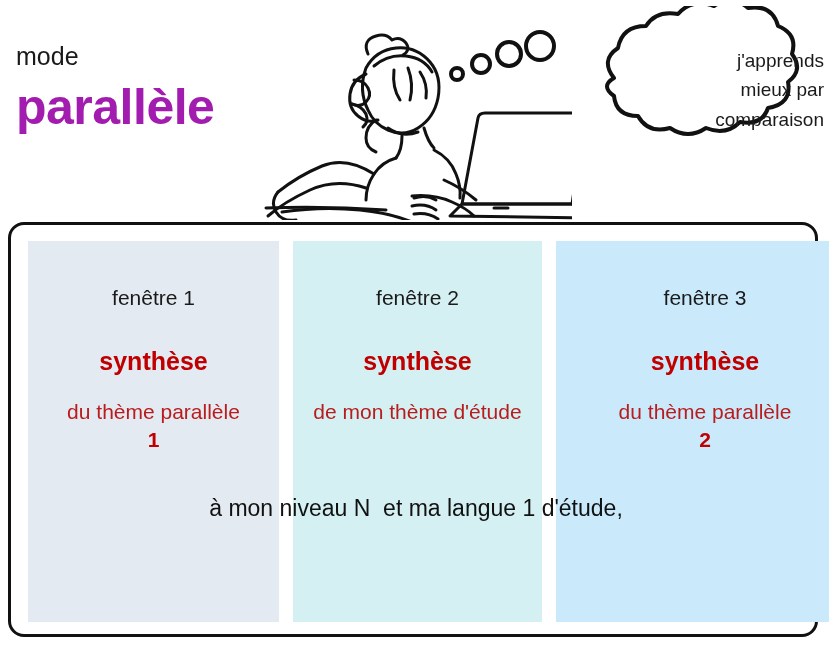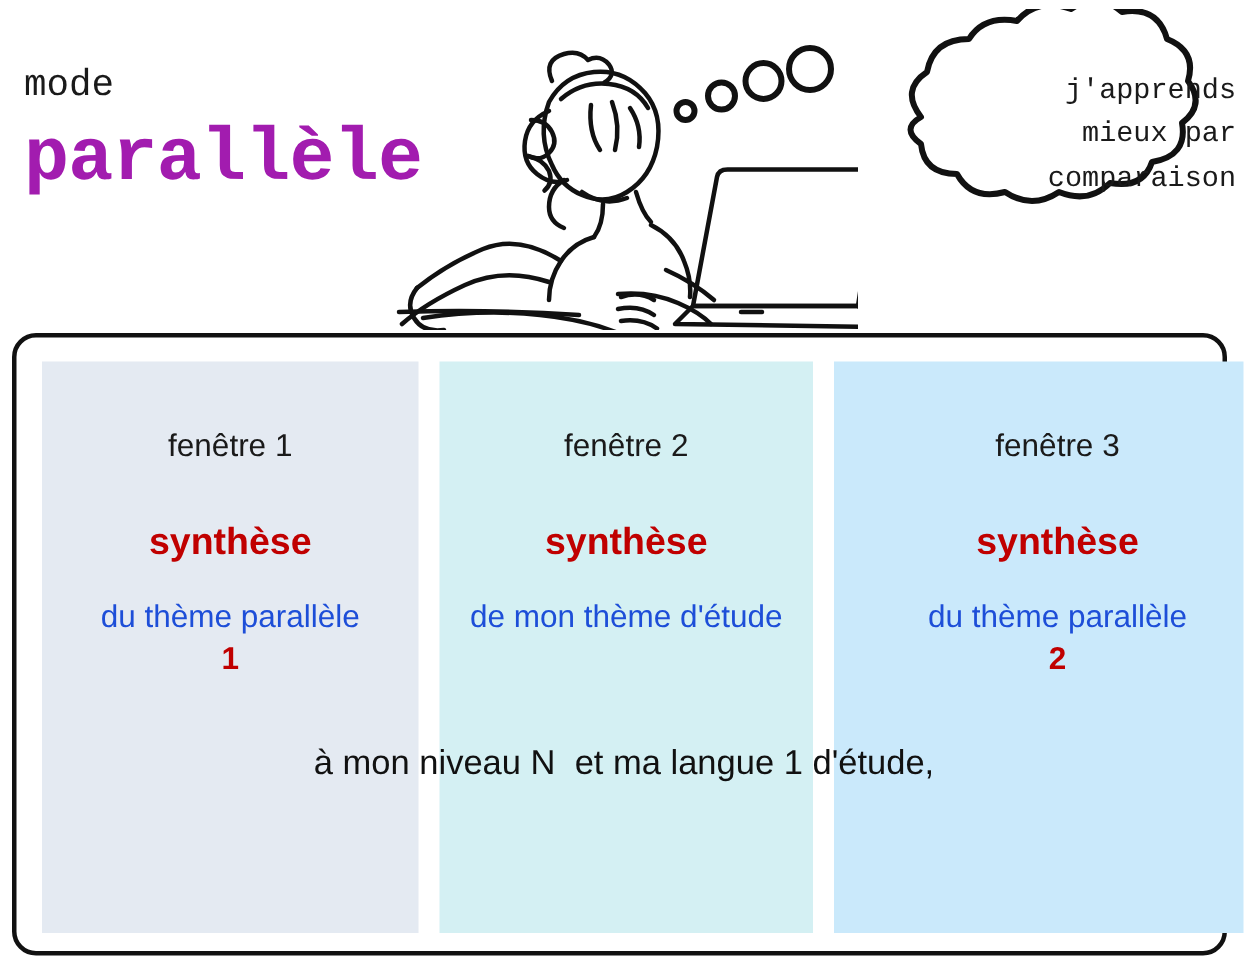"mode" #header { font-family: Liberation Mono, monospace -> none }
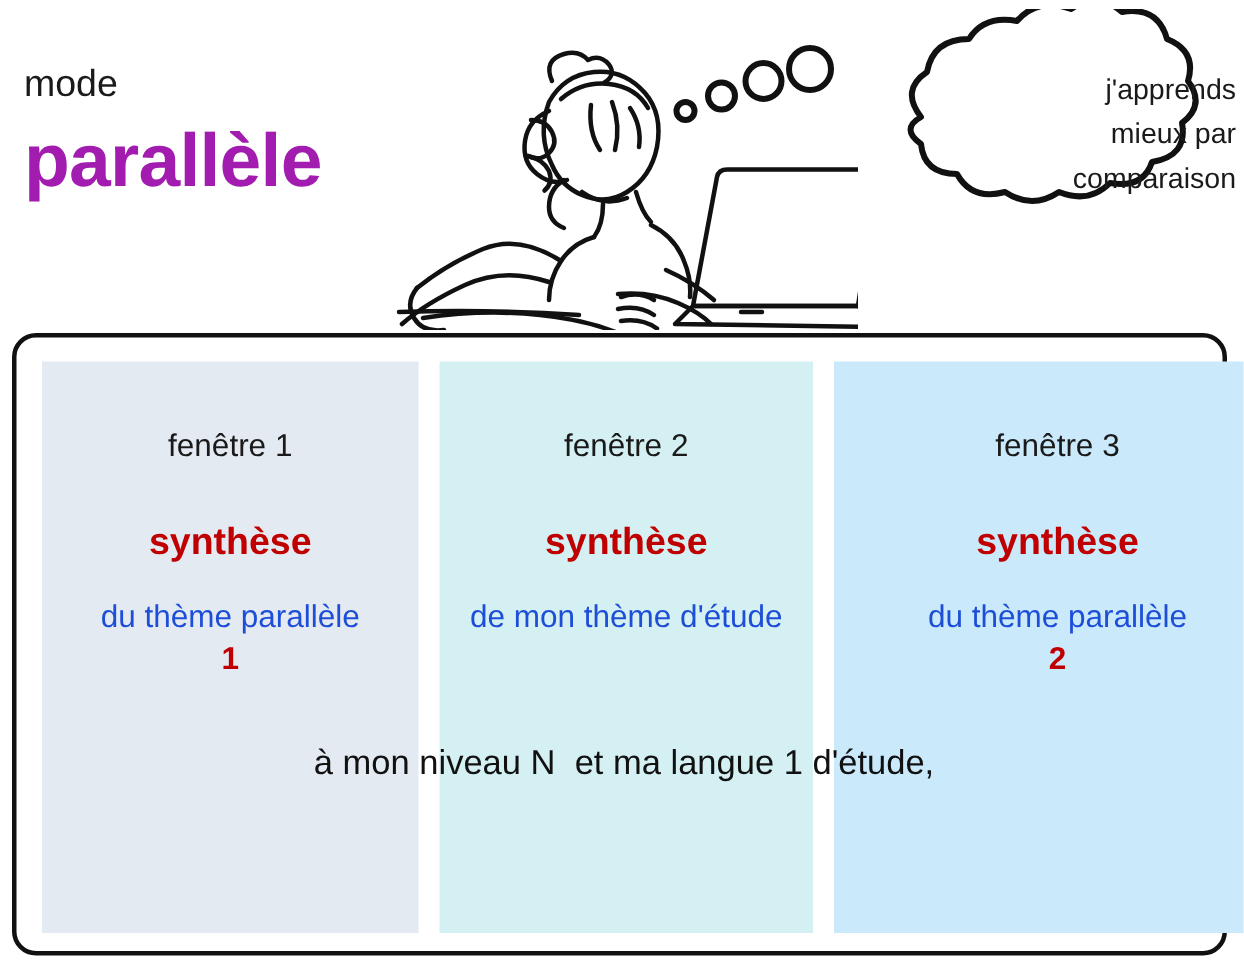"du thème parallèle" .panel-desc { color: #1d4ed8 -> #b91c1c }
